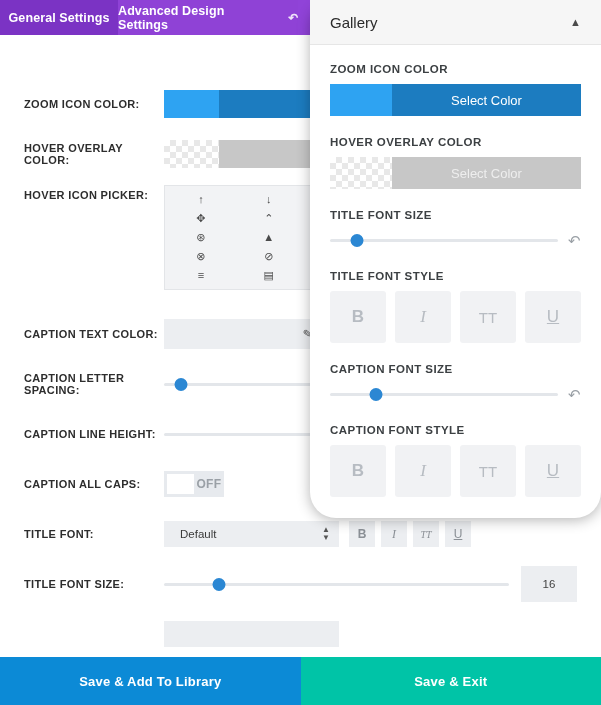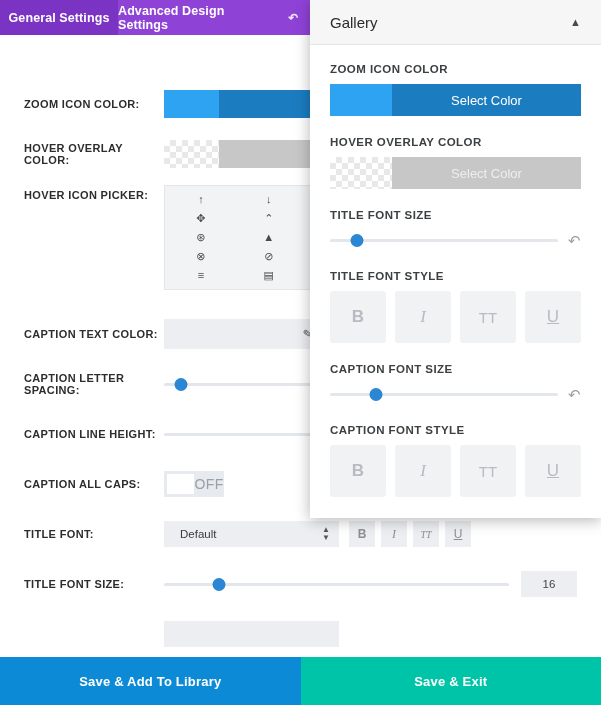"Gallery" #panel { border-radius: none -> 26px }
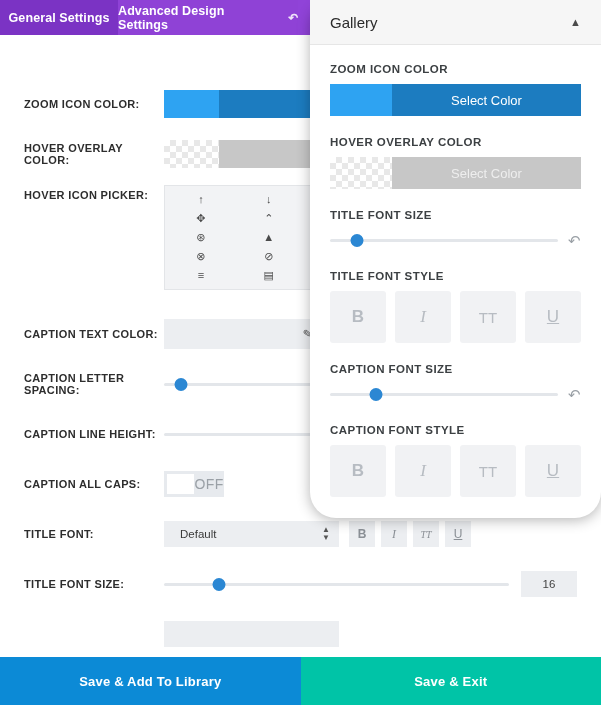"OFF" .toggle .state { font-size: 14px -> 12px; font-weight: normal -> bold }
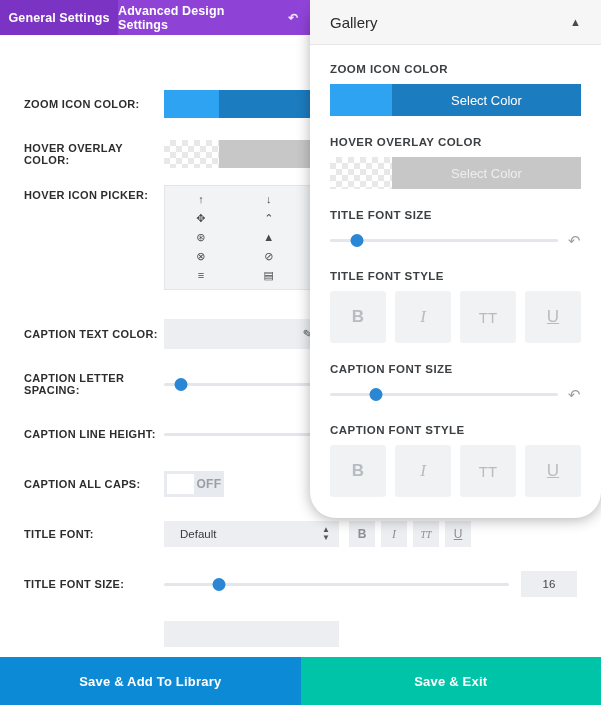"16" .num-input { height: 26px -> 36px }
